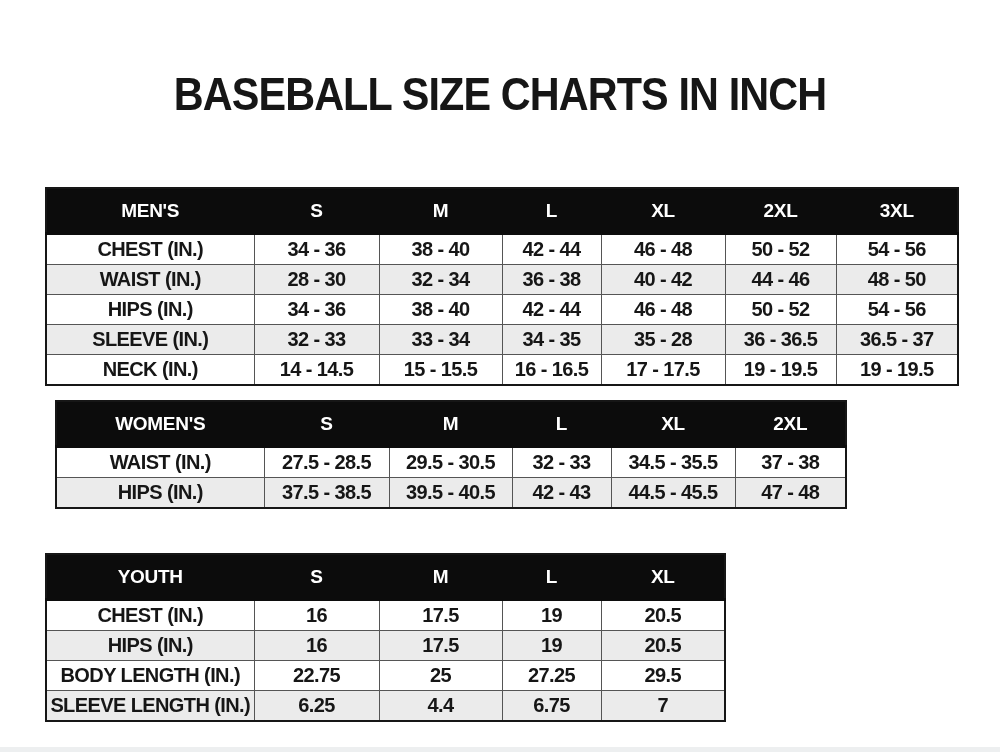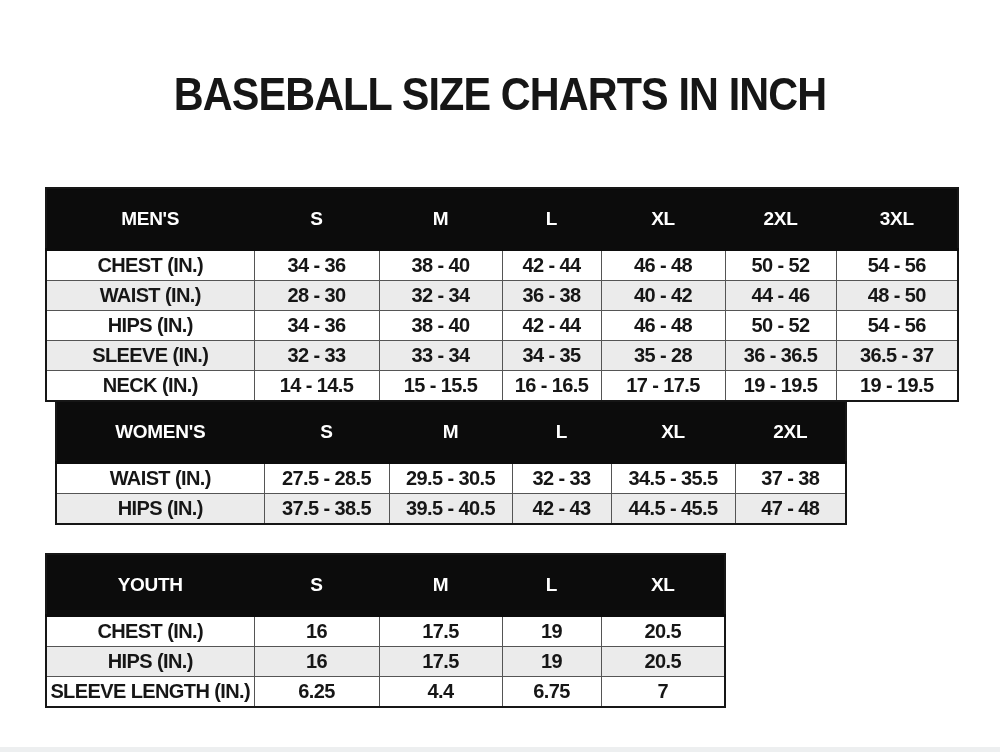"MEN'S" .size-table th { padding: 16px -> 8px }
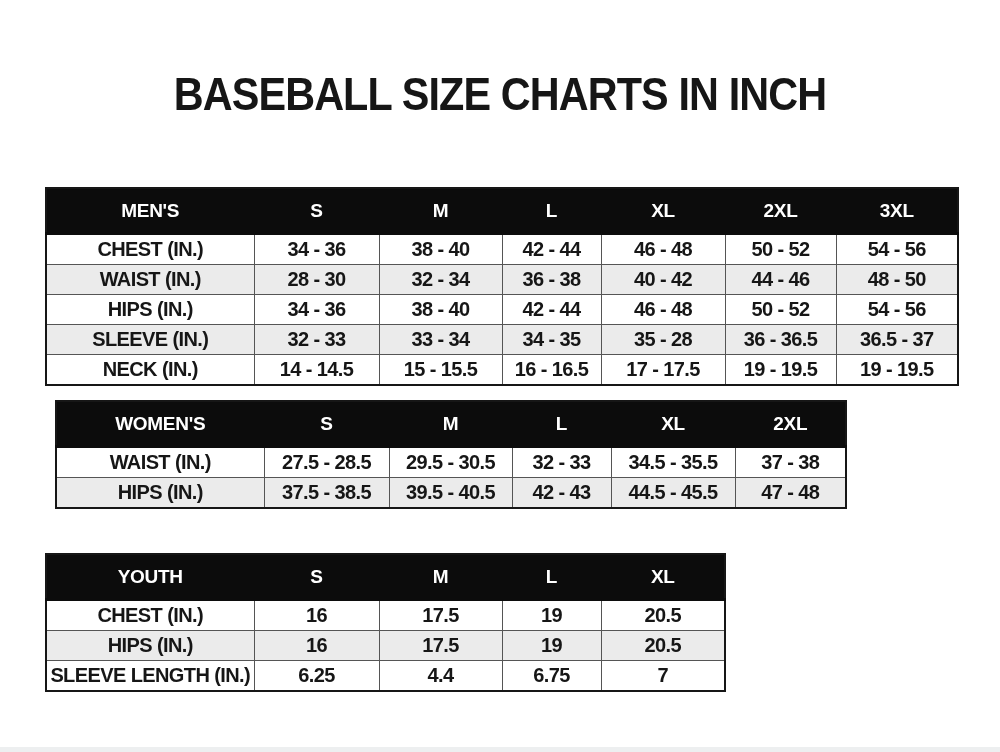"BODY LENGTH (IN.)" tr { html: none -> <tr> <td>BODY LENGTH (IN.)</td> <td>22.75</td> <td>25</td> <td>27.25</td> <td>29.5</td> </tr> }
